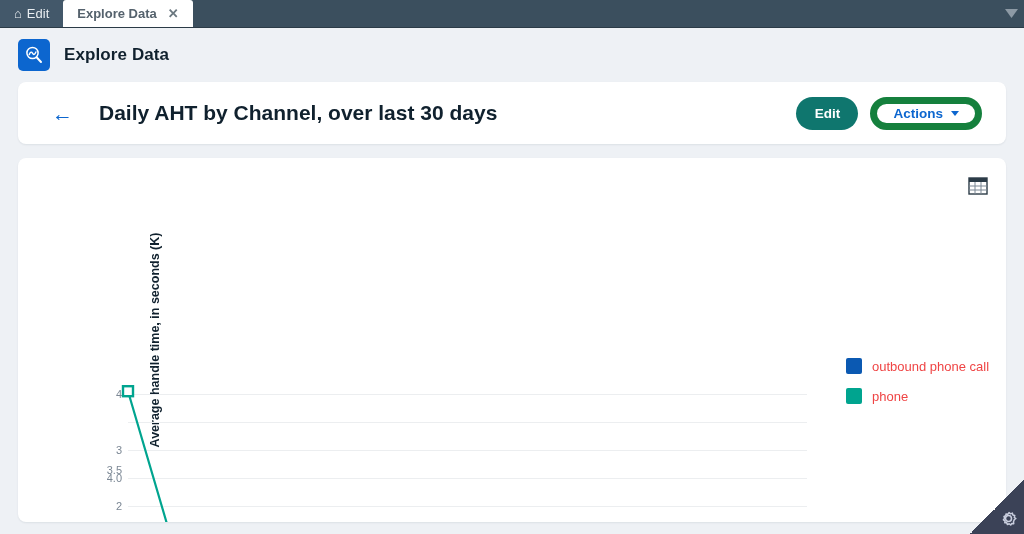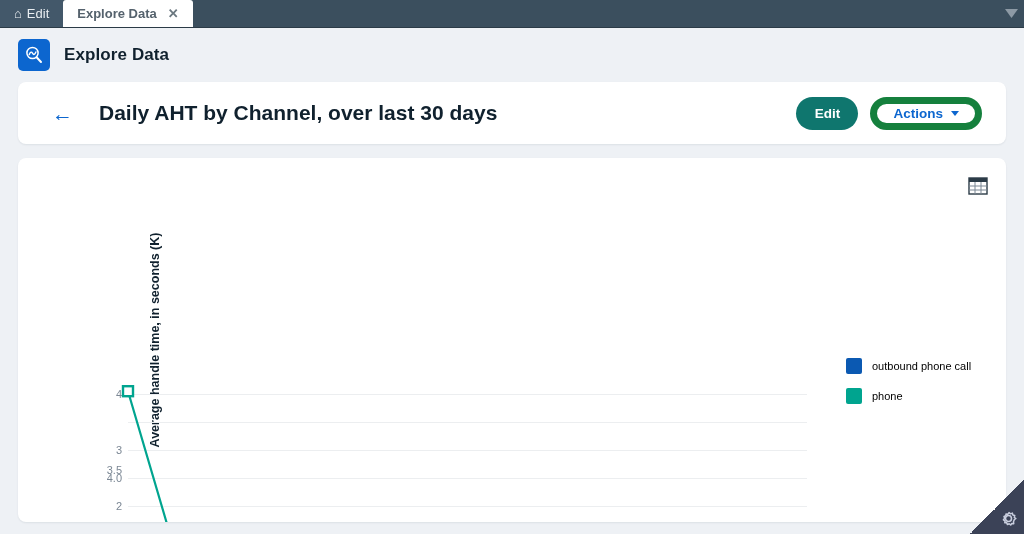"outbound phone call" .legend-label { color: #000000 -> #ef4444; font-size: 11px -> 13px }
